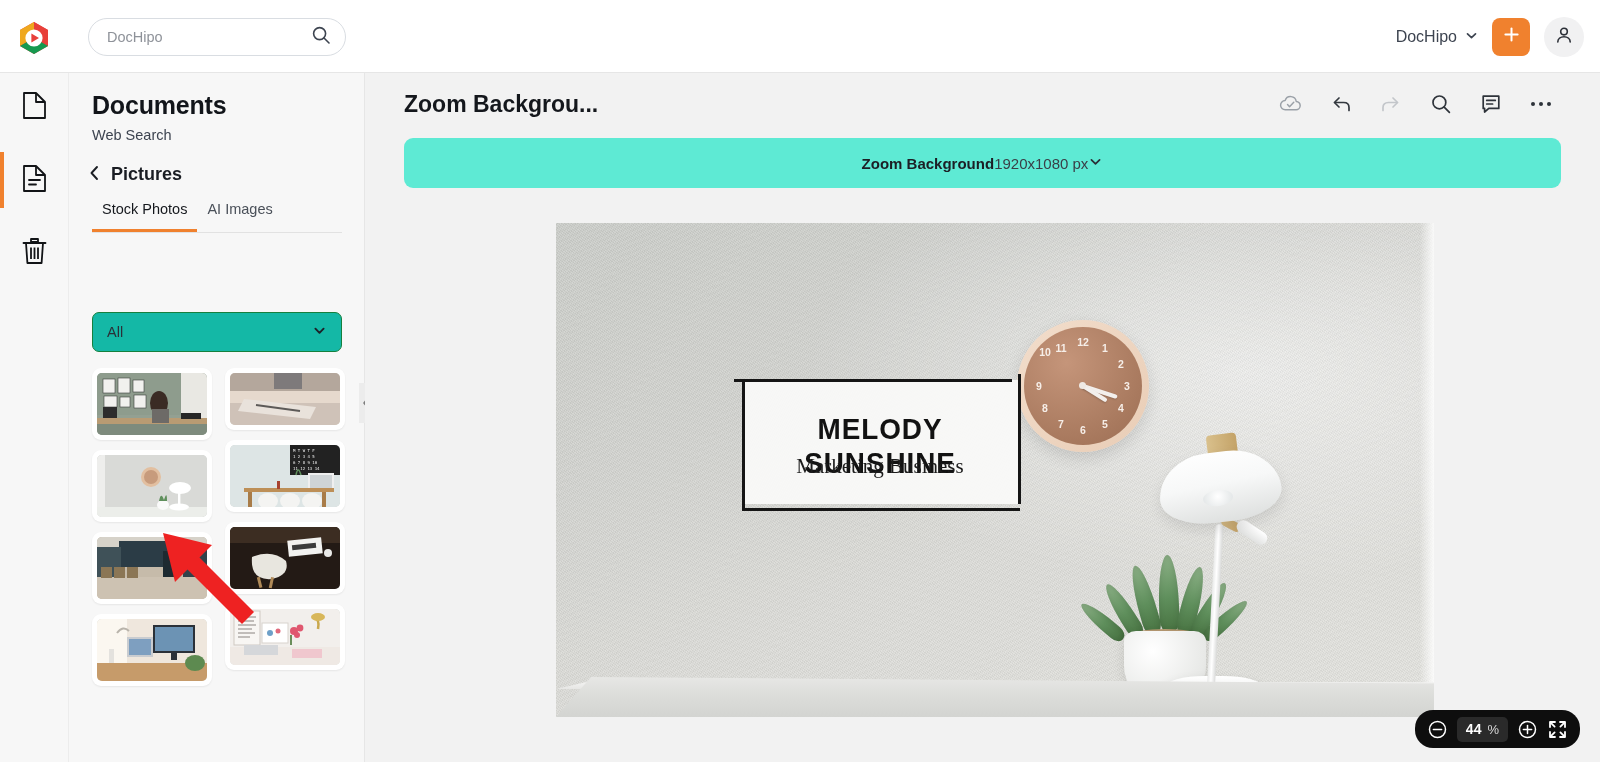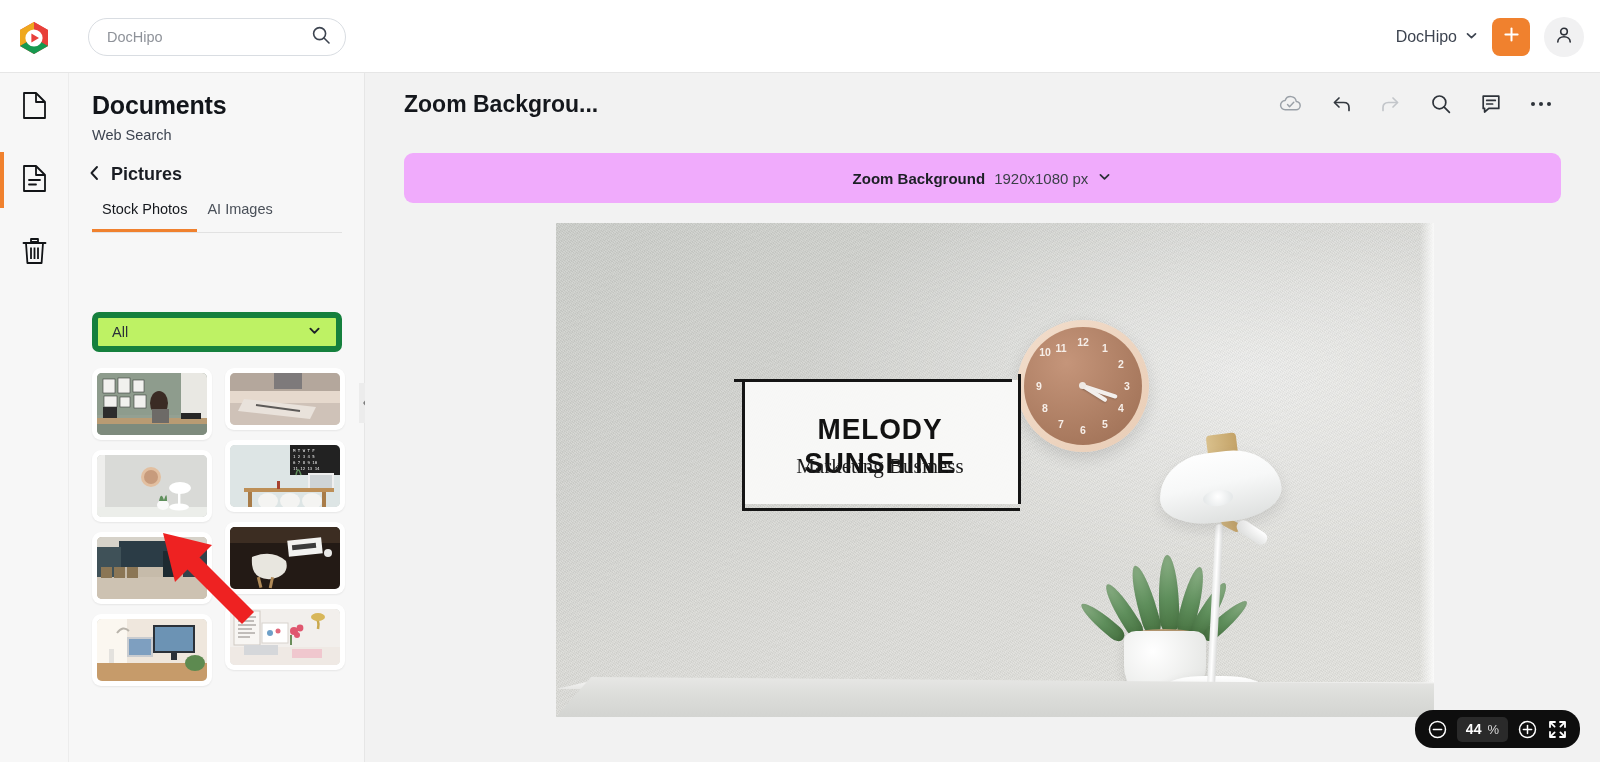"Zoom Background" .sizebar { background: #f0abfc -> #5eead4; gap: 9px -> none; top: 80px -> 65px }
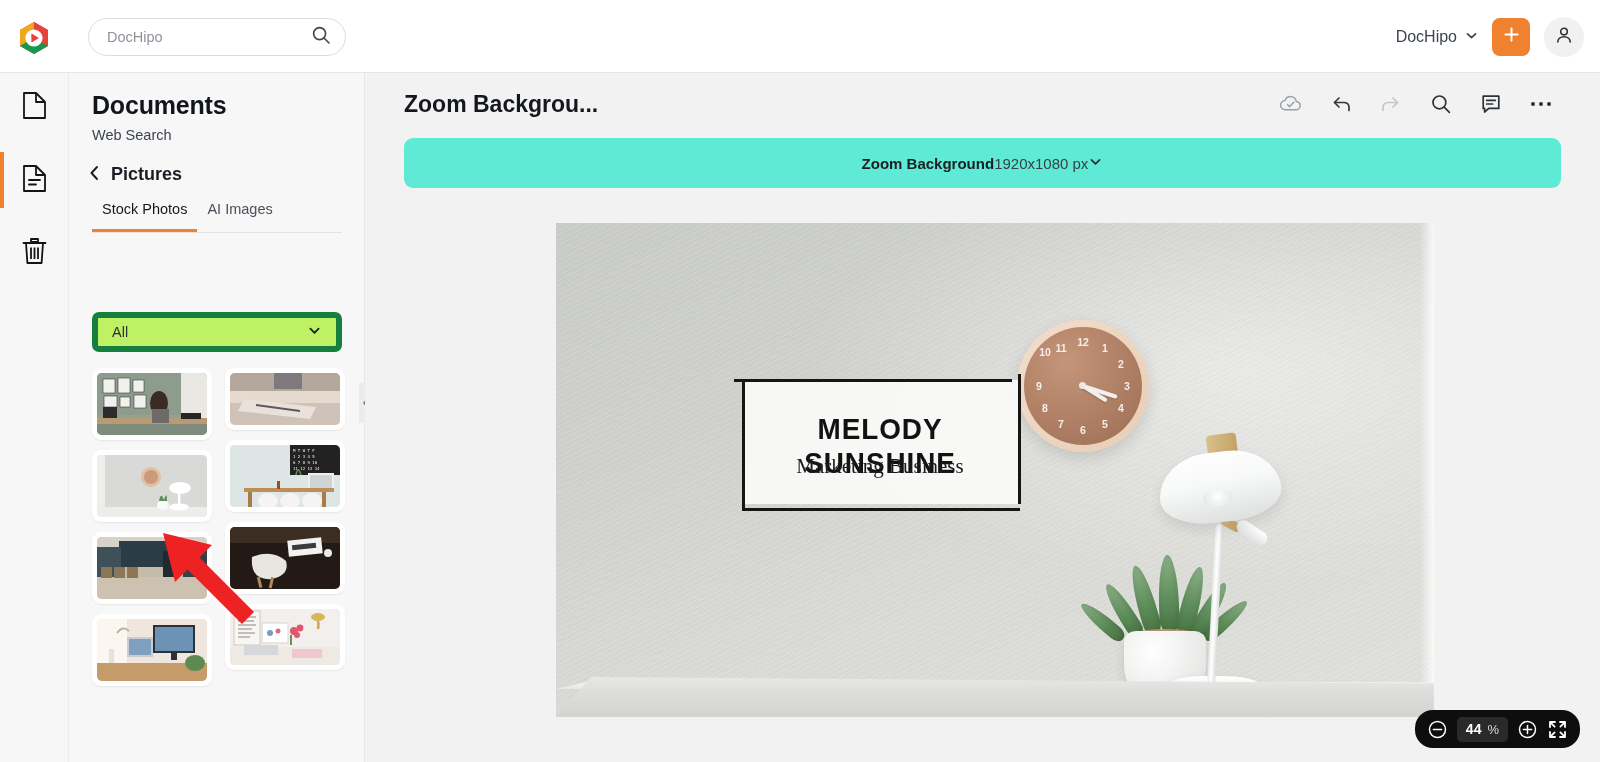"All" .selrow { background: #bef264 -> #14b8a6; border: 6px solid #15803d -> 1px solid #15803d }
